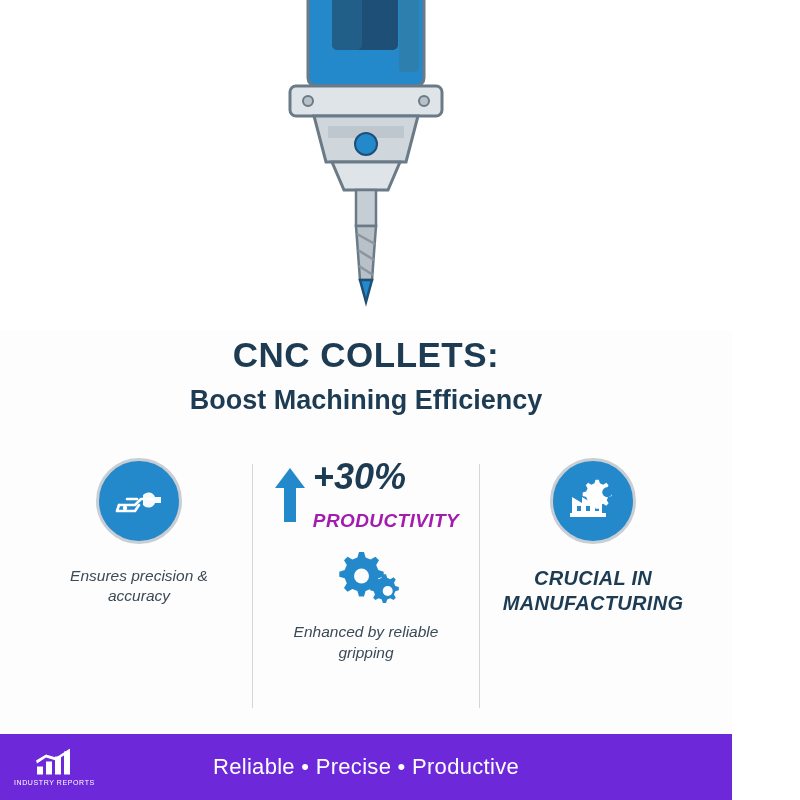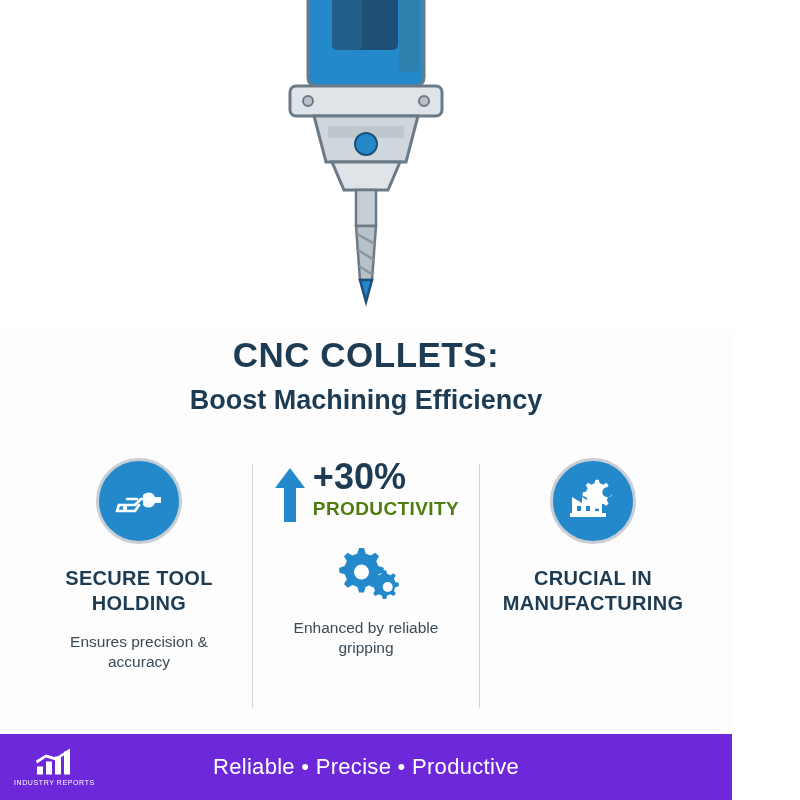"+30%" .feature { font-style: none -> italic }
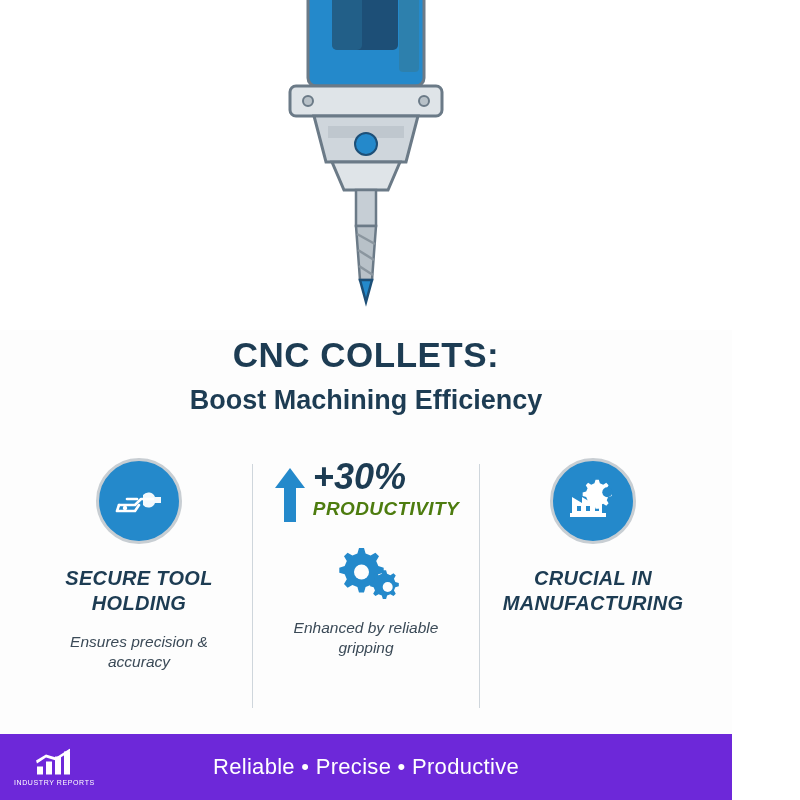"PRODUCTIVITY" .stat-label { color: #4d7c0f -> #a21caf; margin-top: 4px -> 16px }
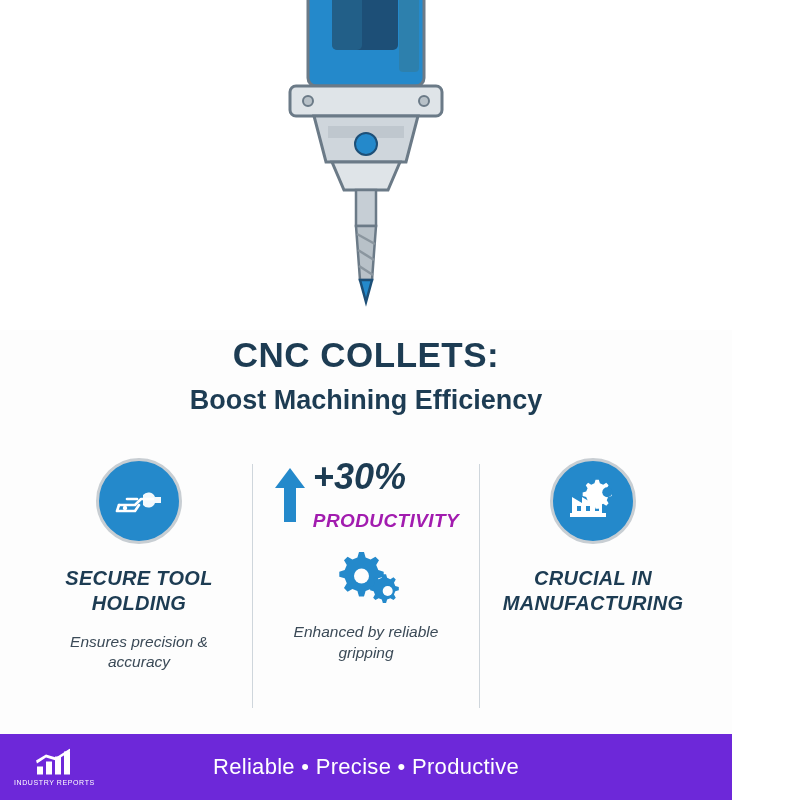"SECURE TOOL HOLDING" div.feature-title { html: <div>SECURE TOOL HOLDING</div> -> none }
